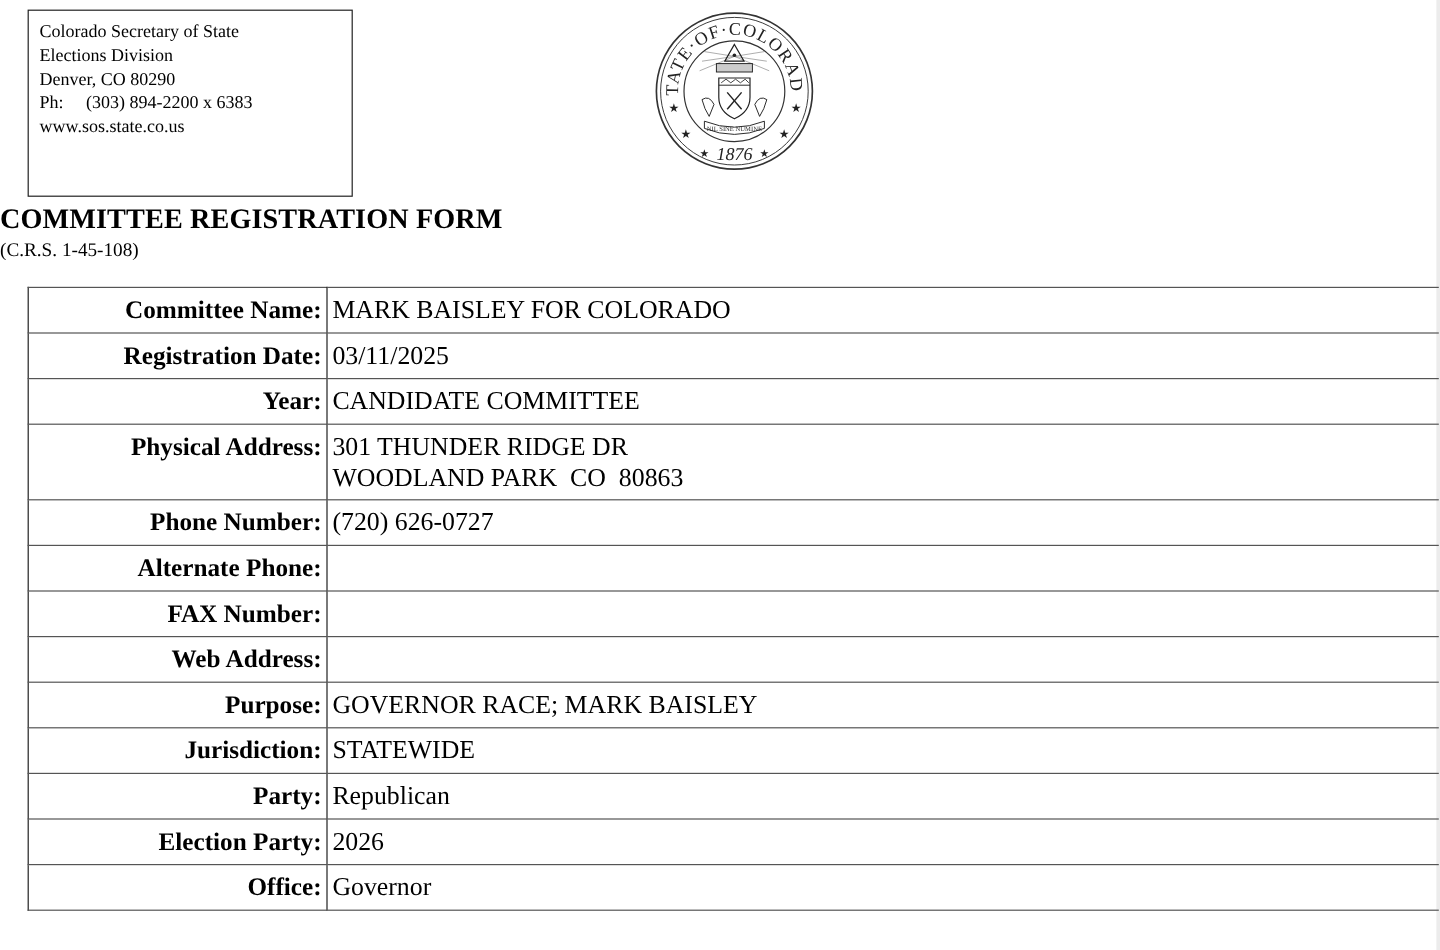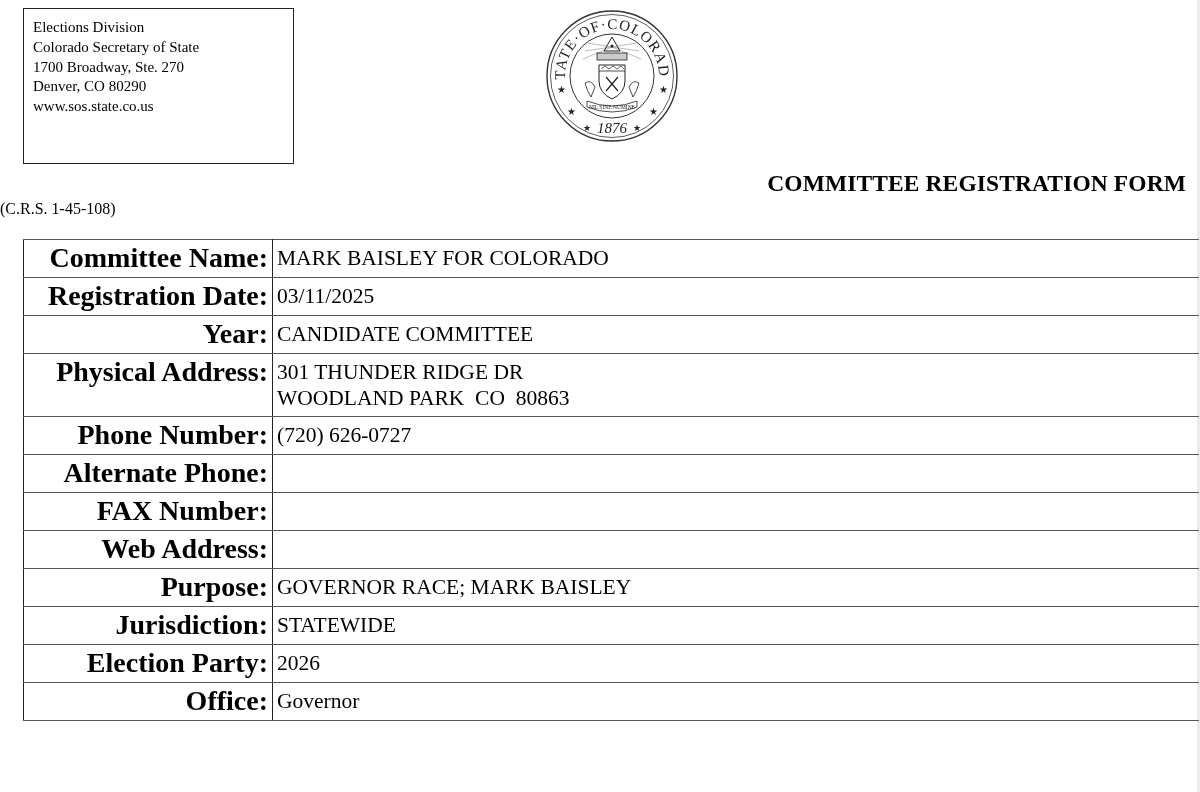"Elections Division" div.line { order: before "Colorado Secretary of State" -> after "Colorado Secretary of State" }
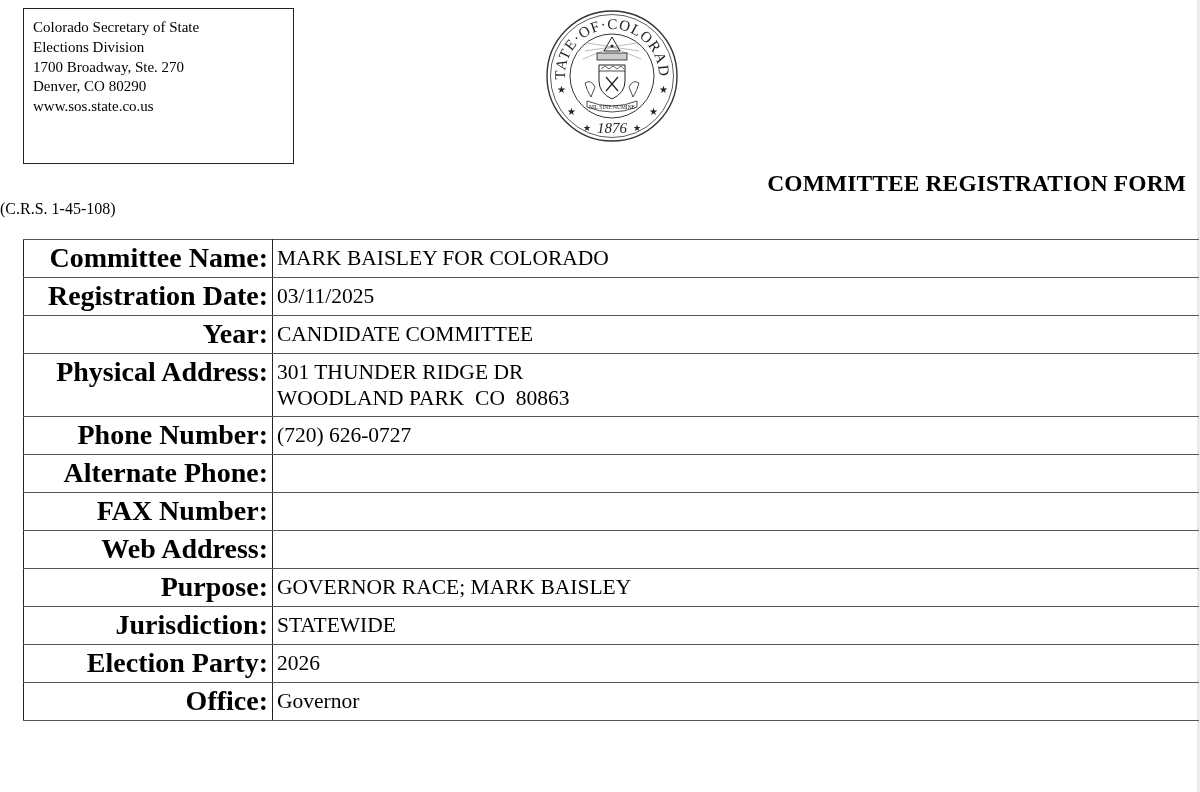"1700 Broadway, Ste. 270" div.line { html: <div>1700 Broadway, Ste. 270</div> -> none }
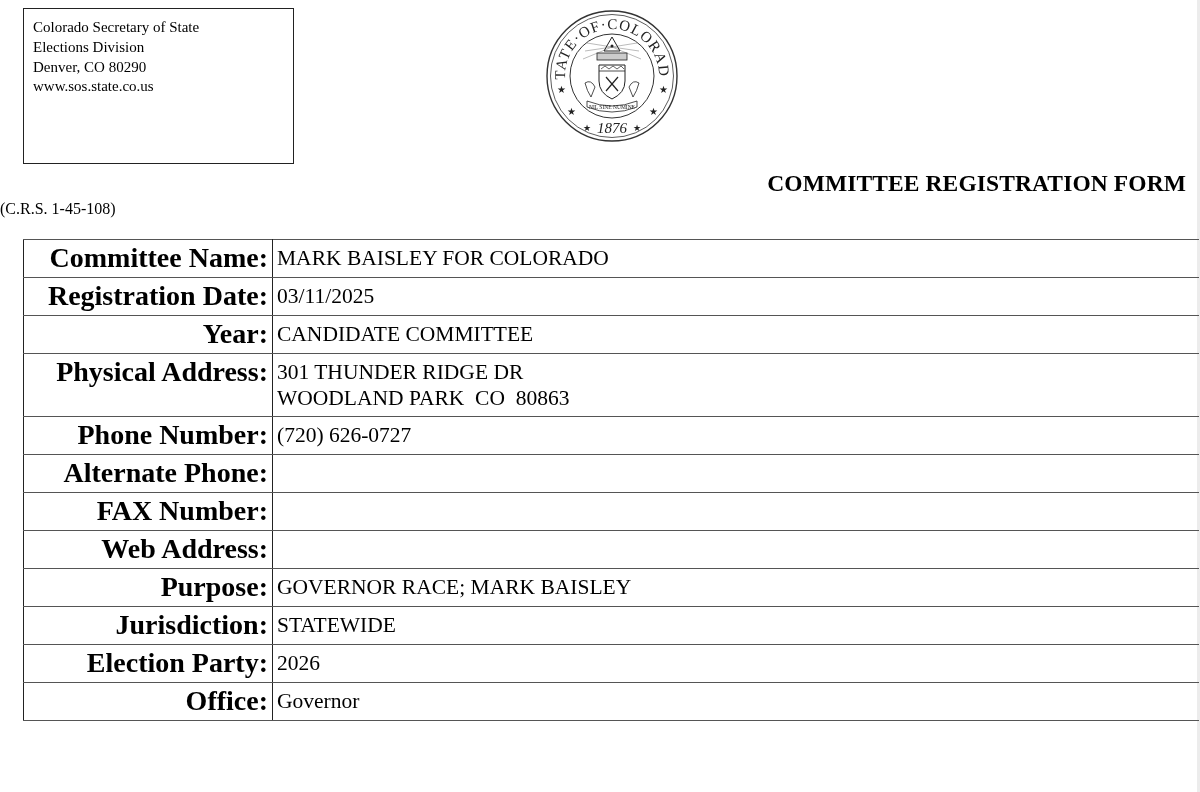"Ph: (303) 894-2200 x 6383" div.line { html: none -> <div>Ph: (303) 894-2200 x 6383</div> }
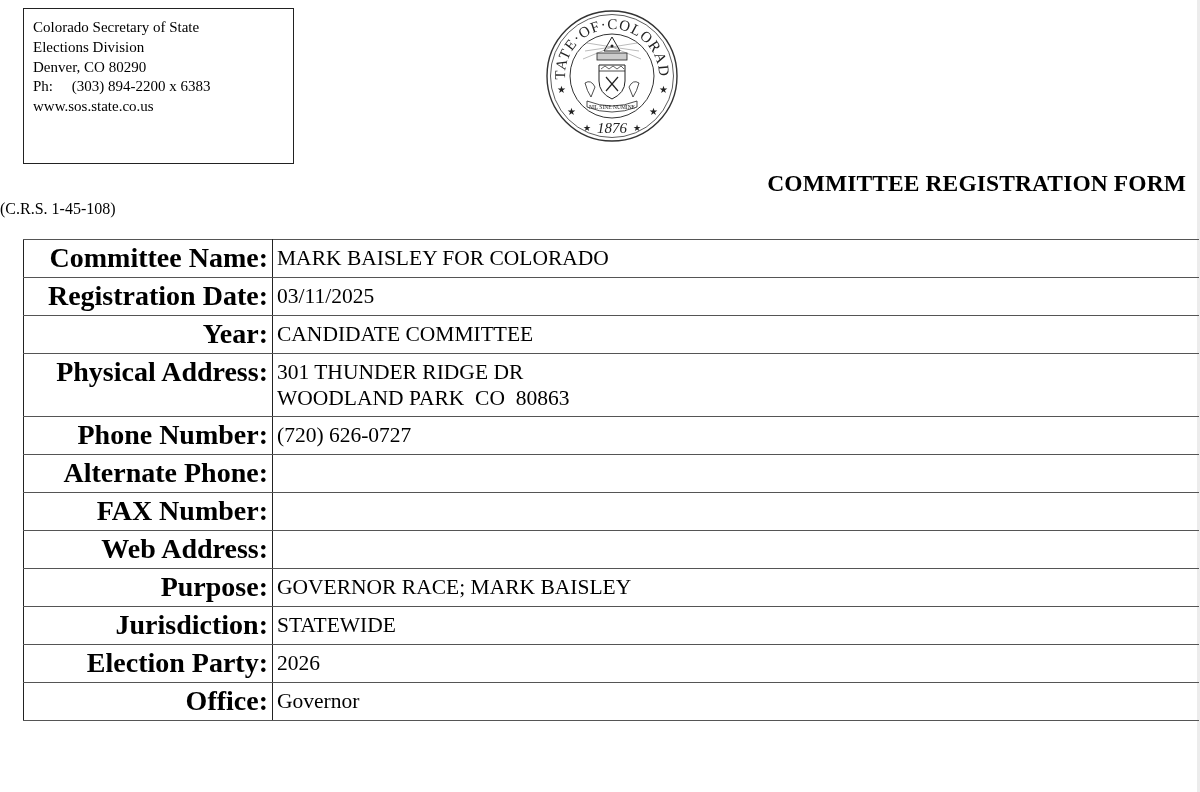"COMMITTEE REGISTRATION FORM" .title { text-align: right -> left }
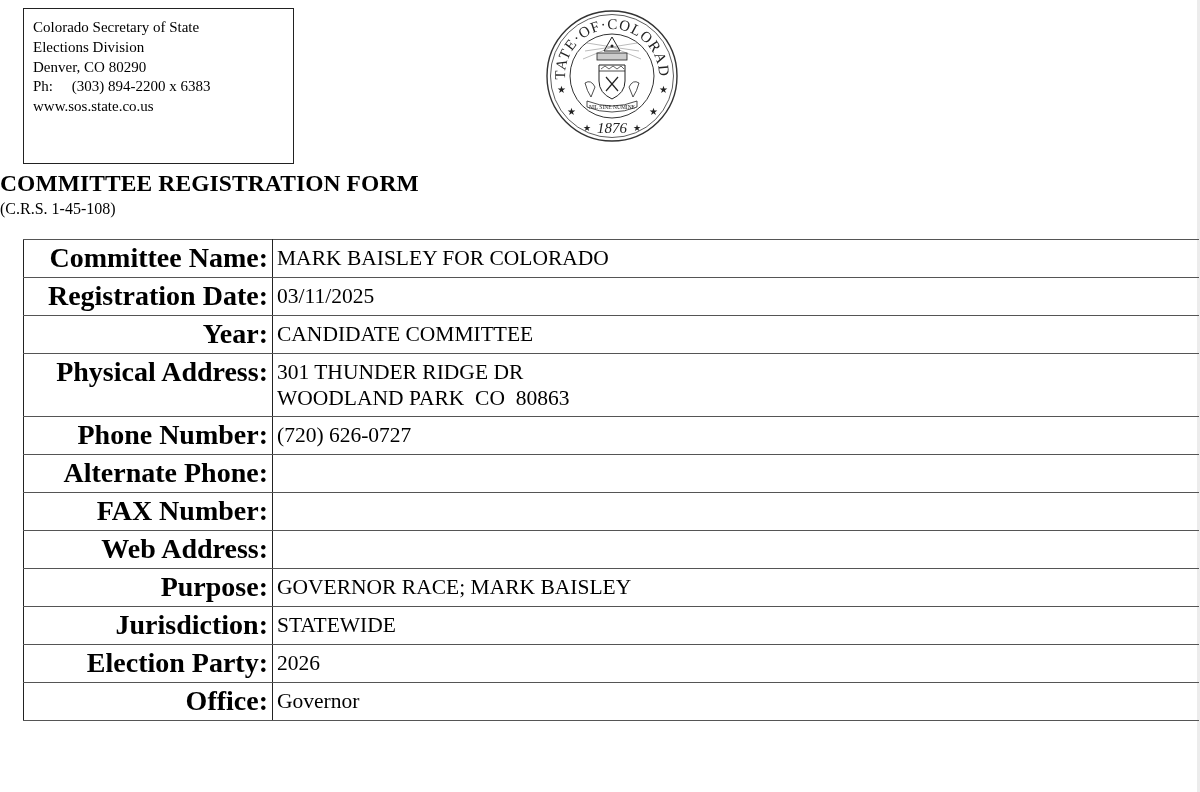"Committee Name:" table.form td.label { font-size: 28px -> 21px }
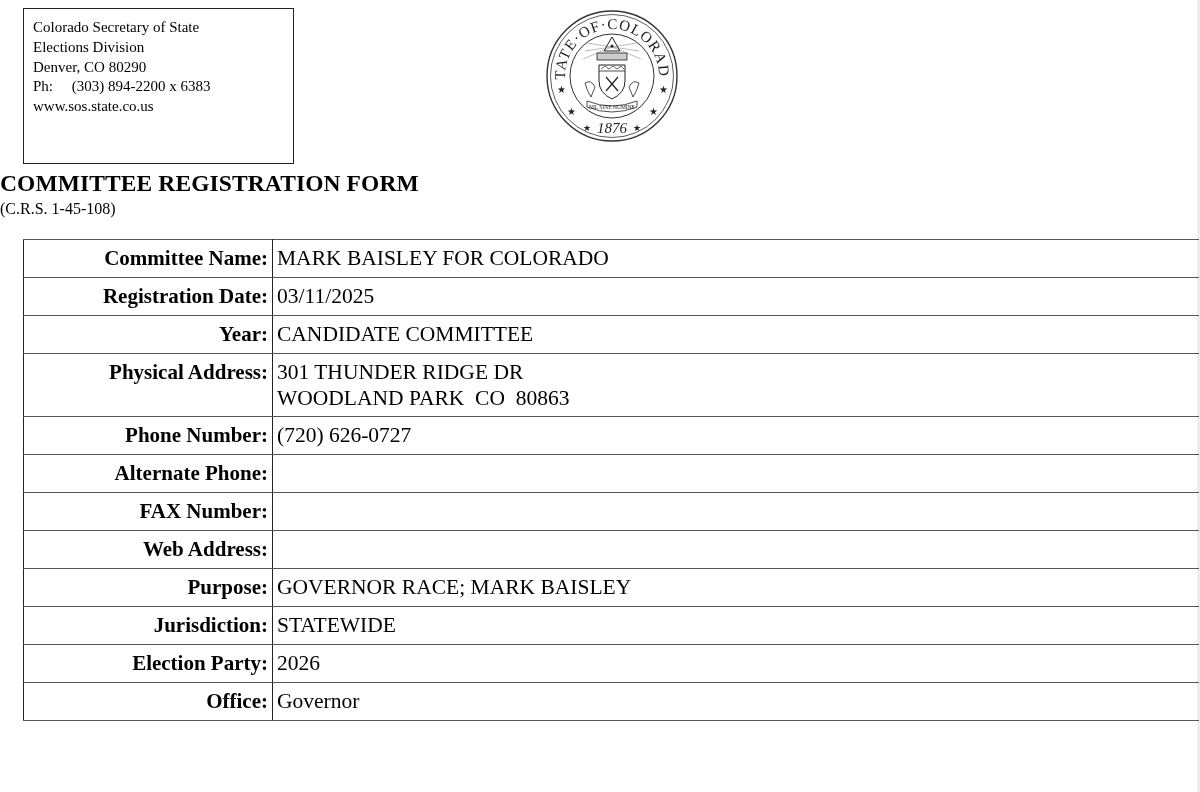"Party:" tr.single { html: none -> <tr> <td>Party:</td> <td>Republican</td> </tr> }
